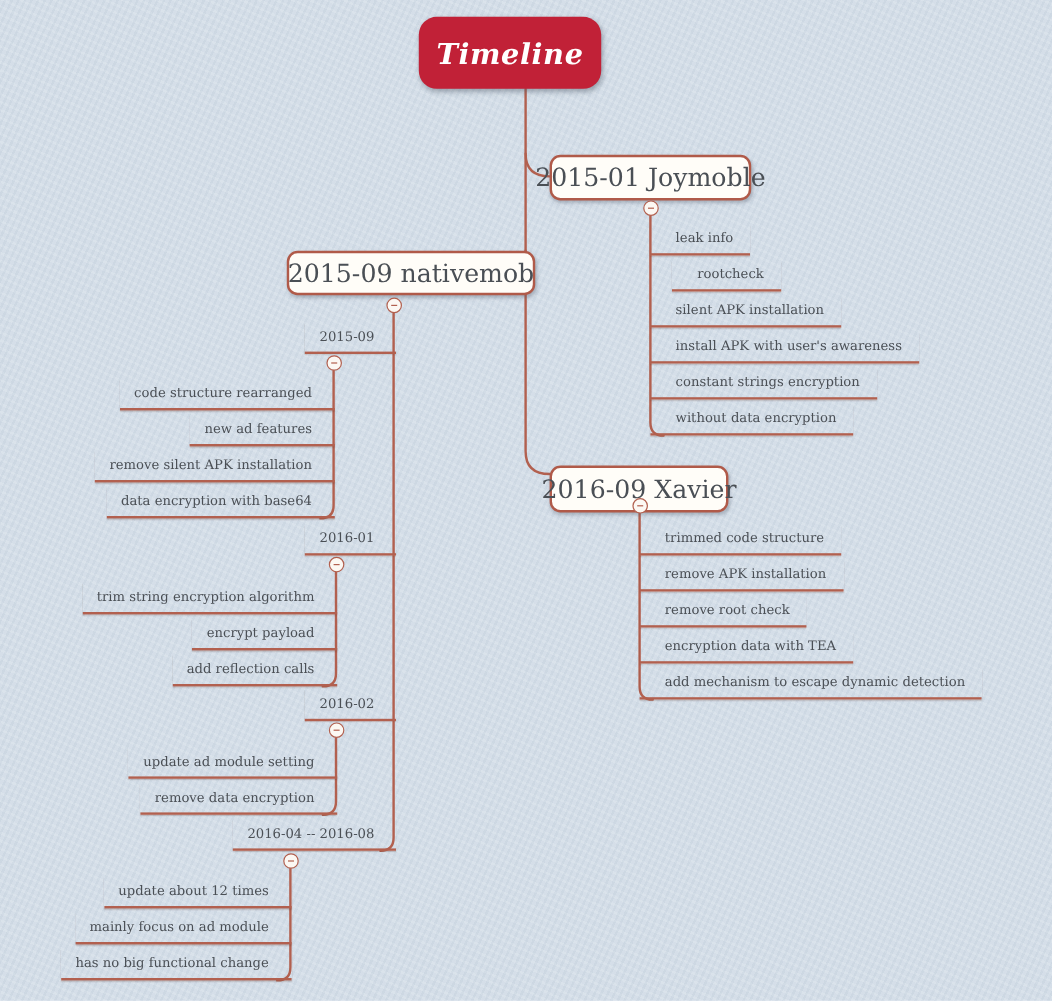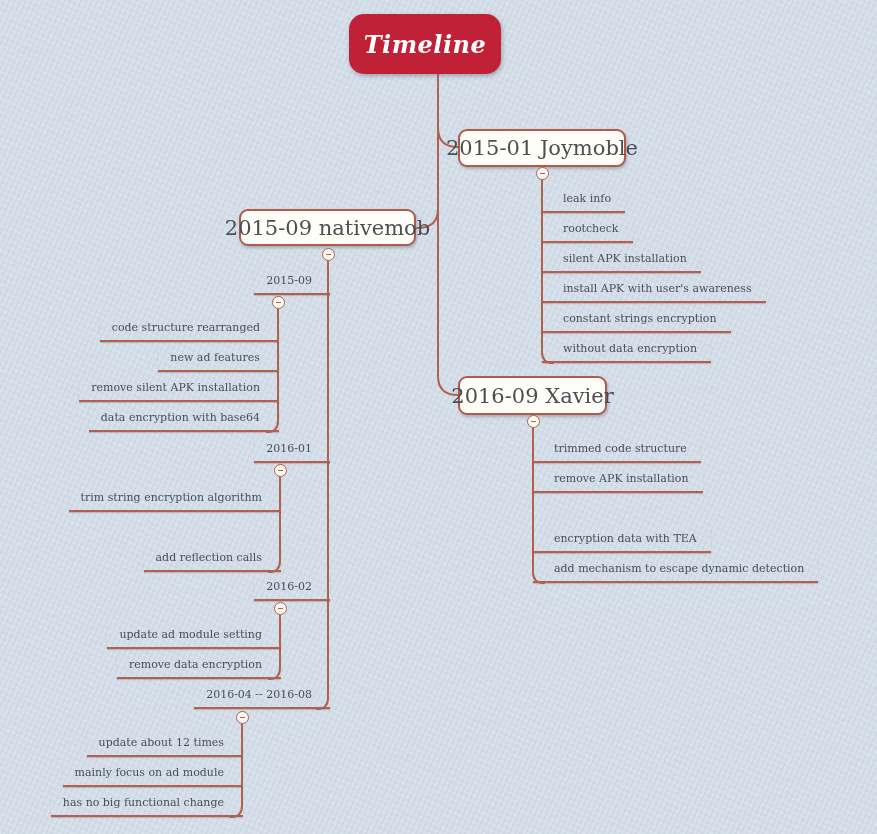"2015-09 nativemob" div.node { width: 177px -> 207px }
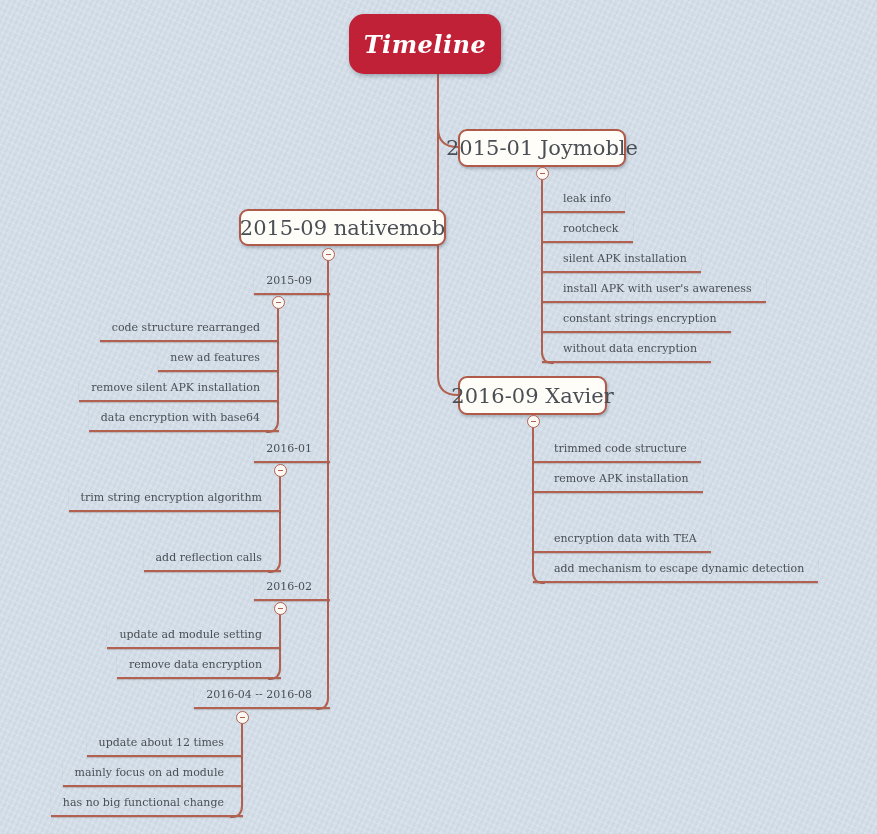"rootcheck" div.leaf { left: 542px -> 560px }
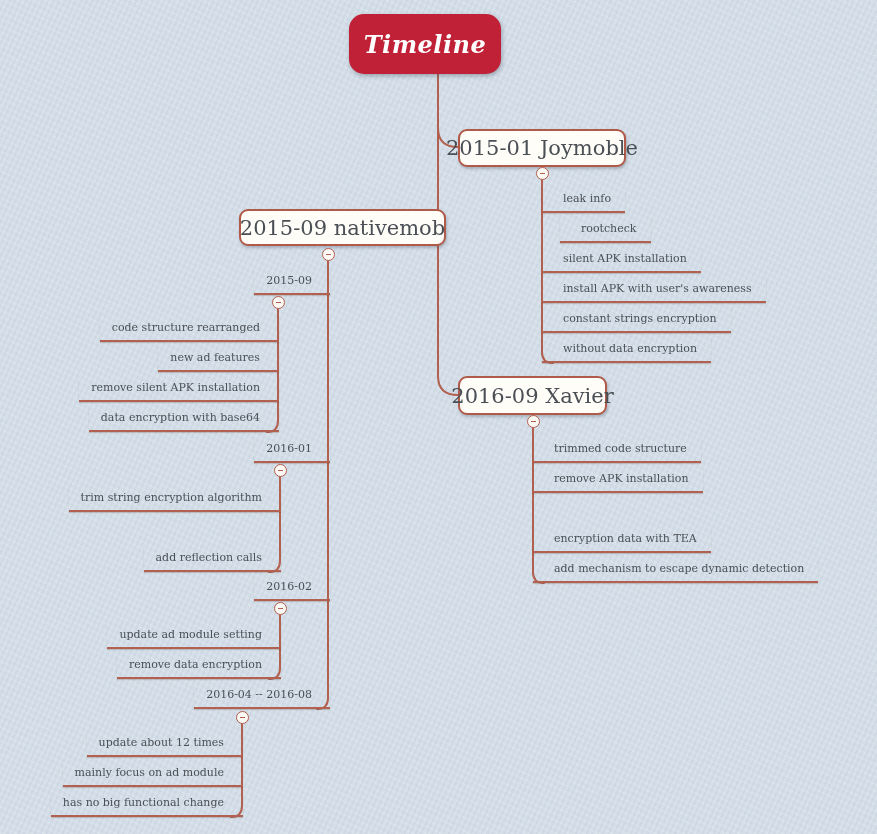"2016-09 Xavier" div.node { top: 376px -> 388px }
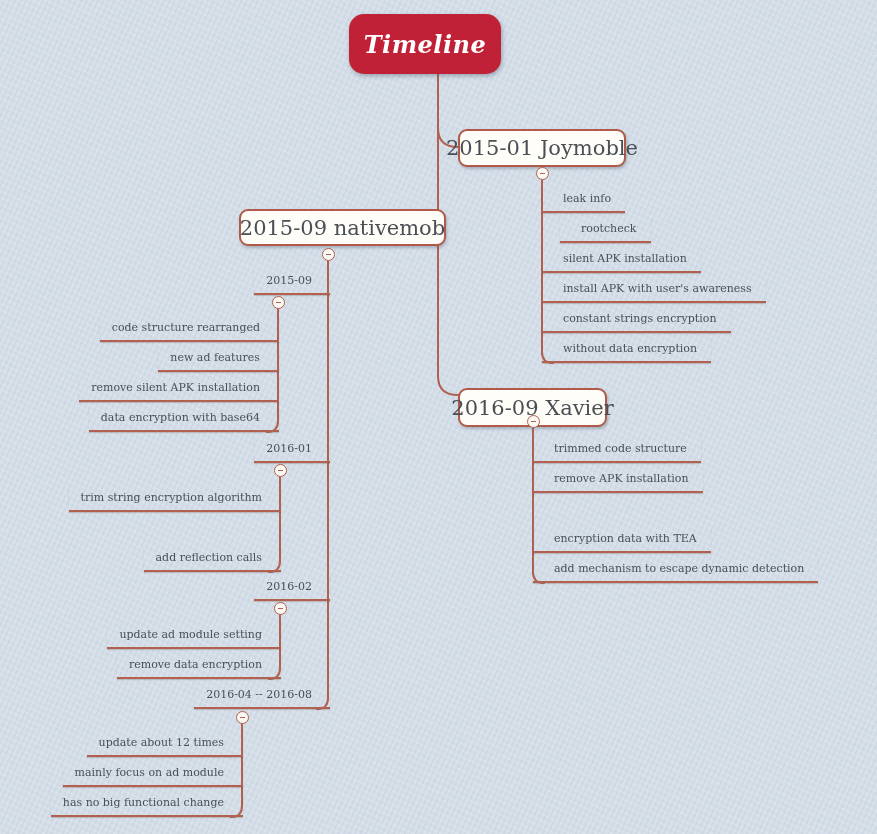"remove root check" div.leaf { html: none -> <div>remove root check</div> }
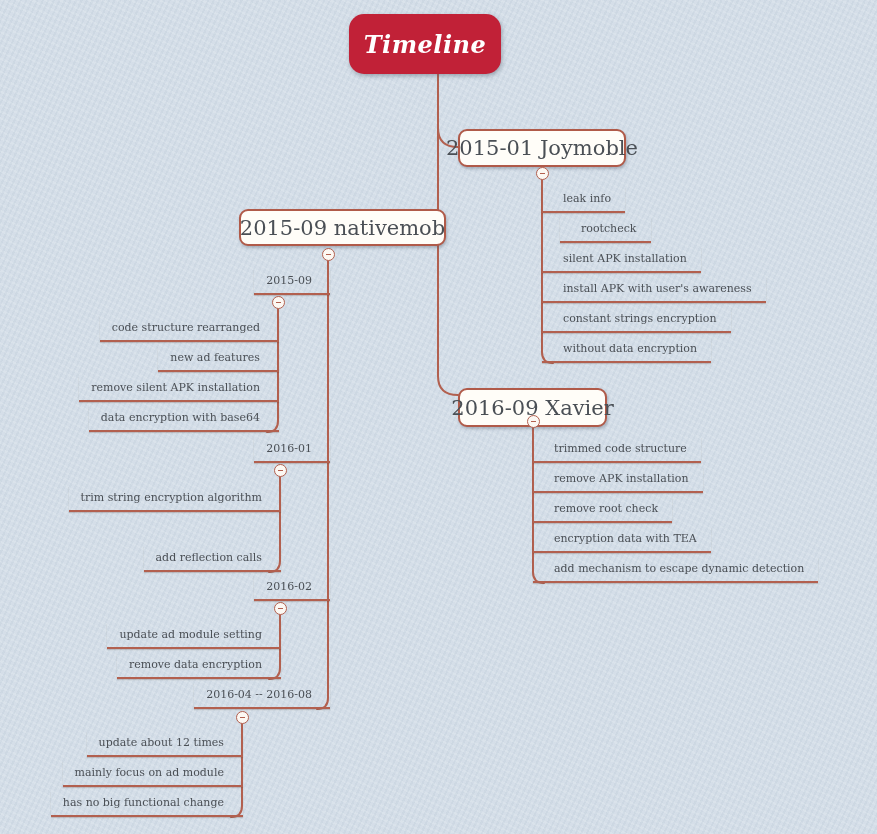"encrypt payload" div.leaf { html: none -> <div>encrypt payload</div> }
